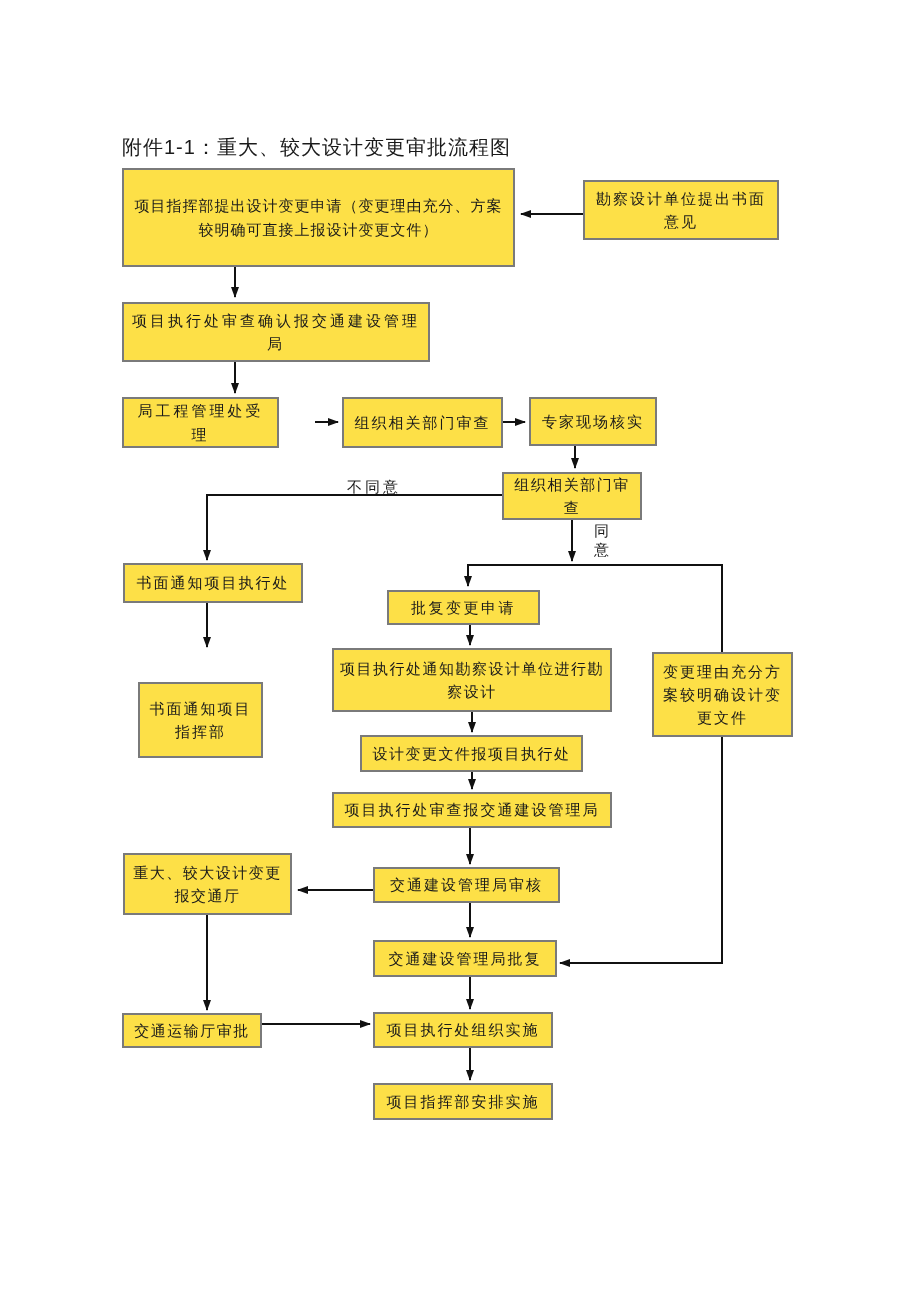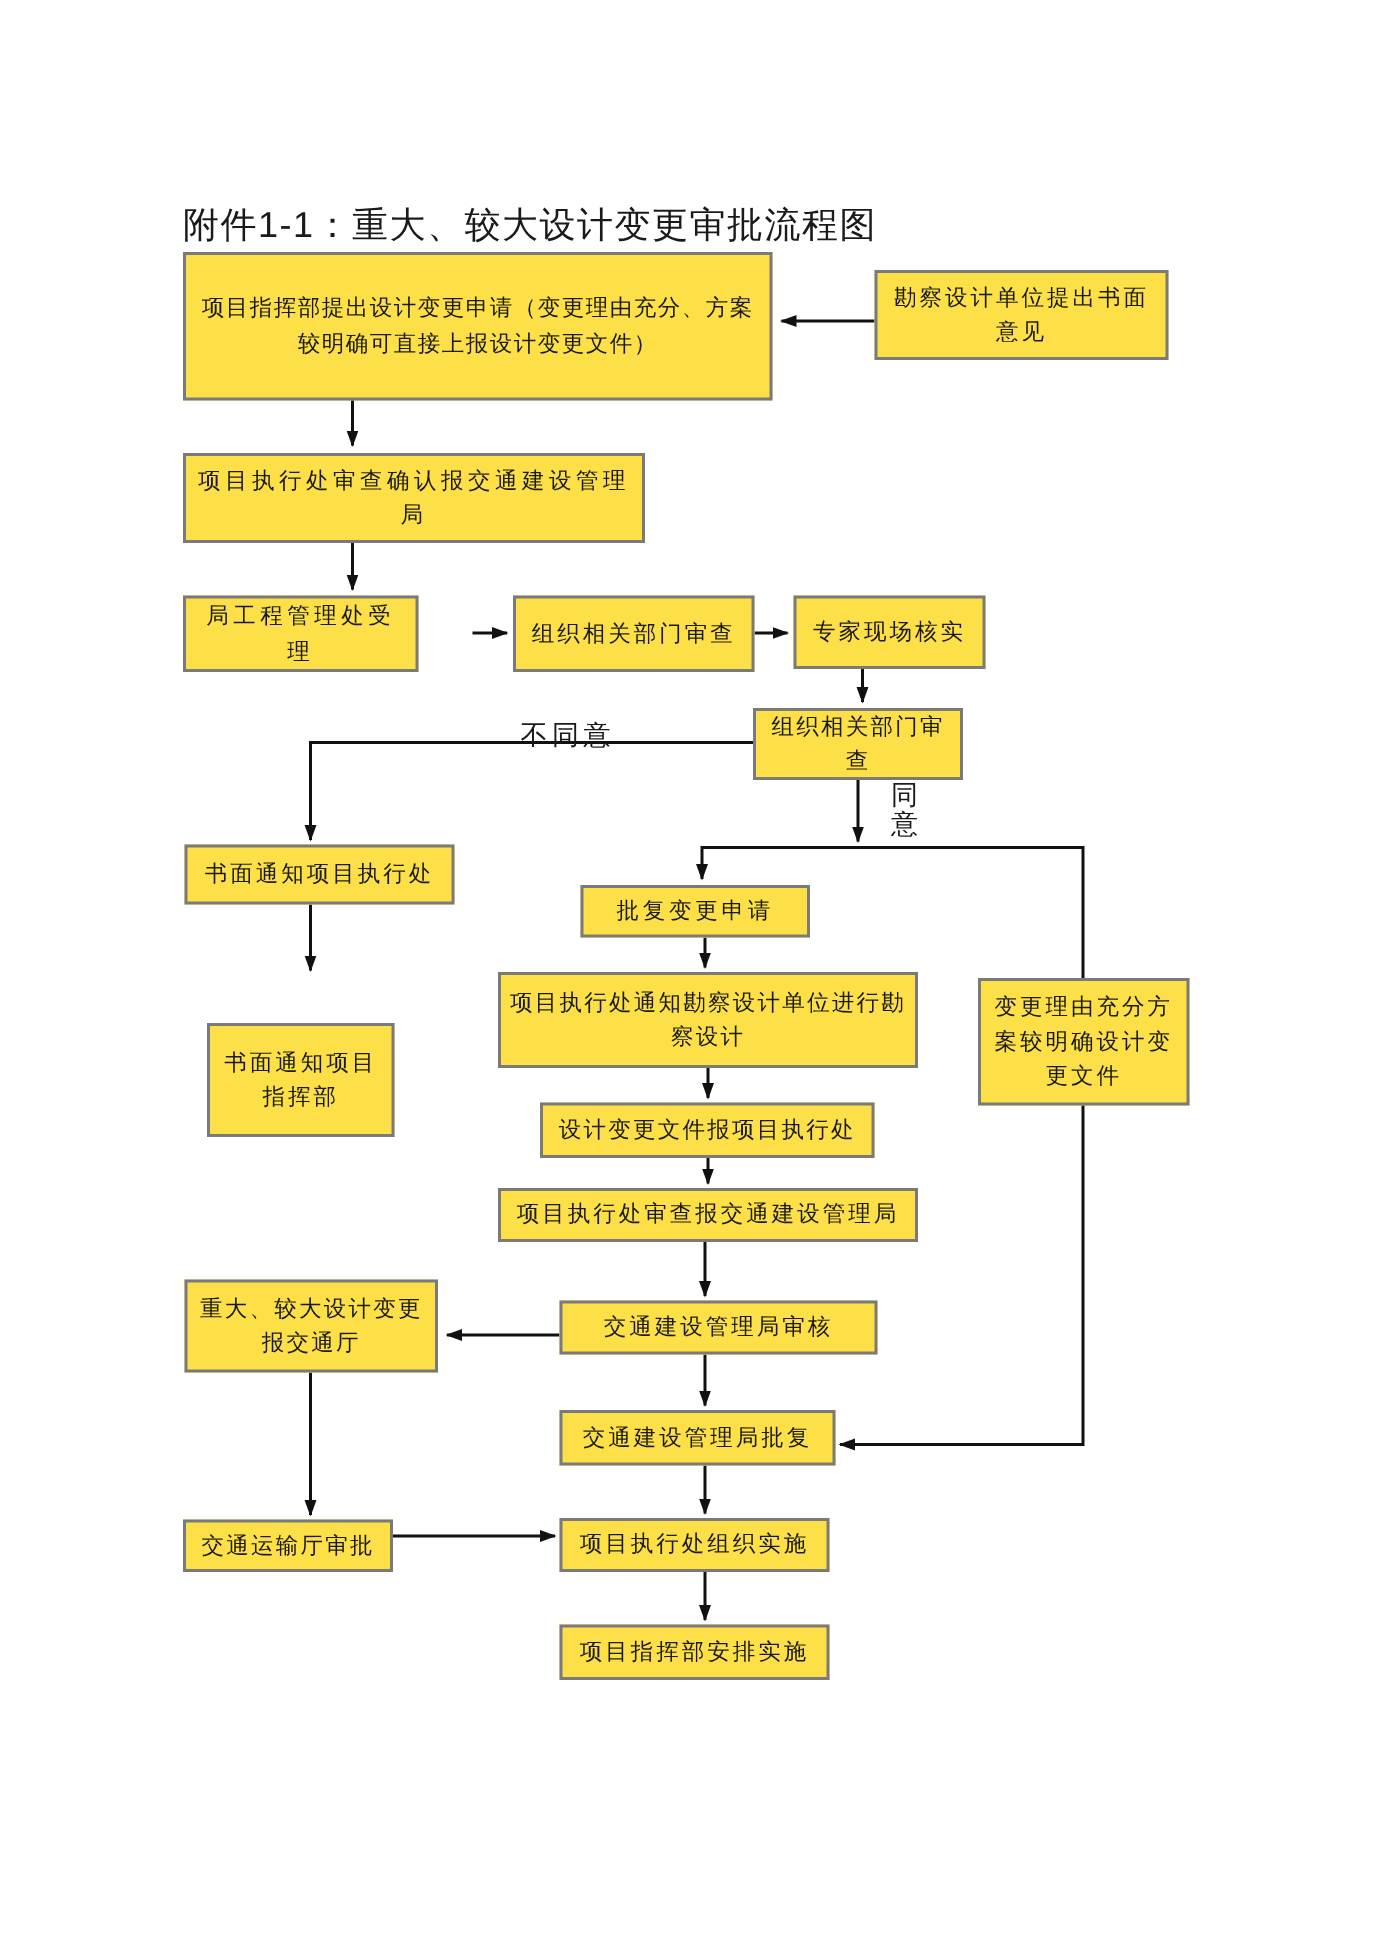"附件1-1：重大、较大设计变更审批流程图" .doc-title { font-size: 24px -> 20px }
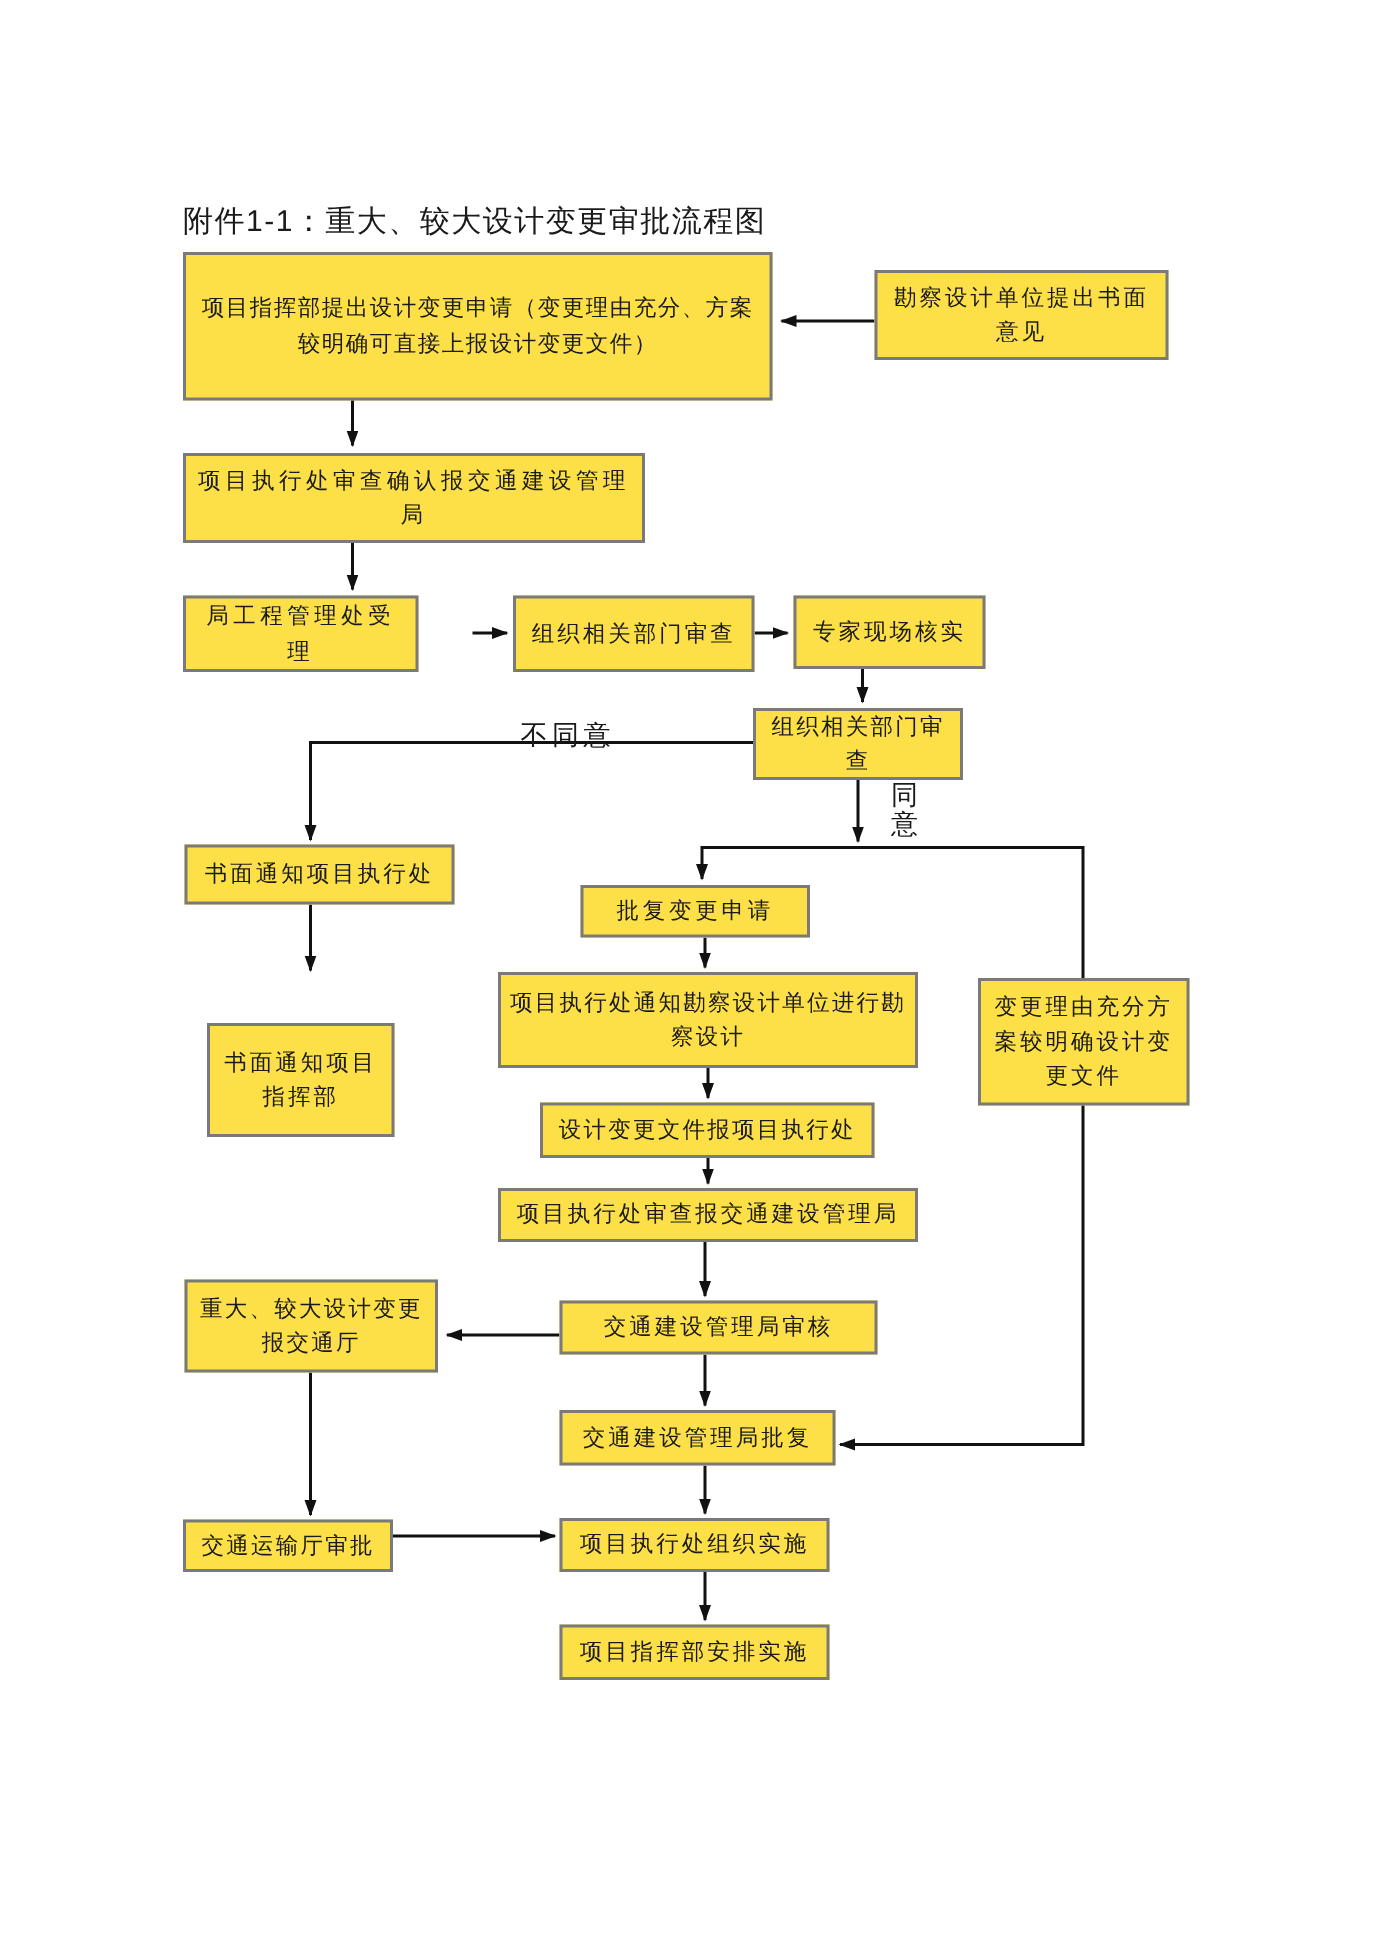"不同意" .edge-label { font-size: 18px -> 15px }
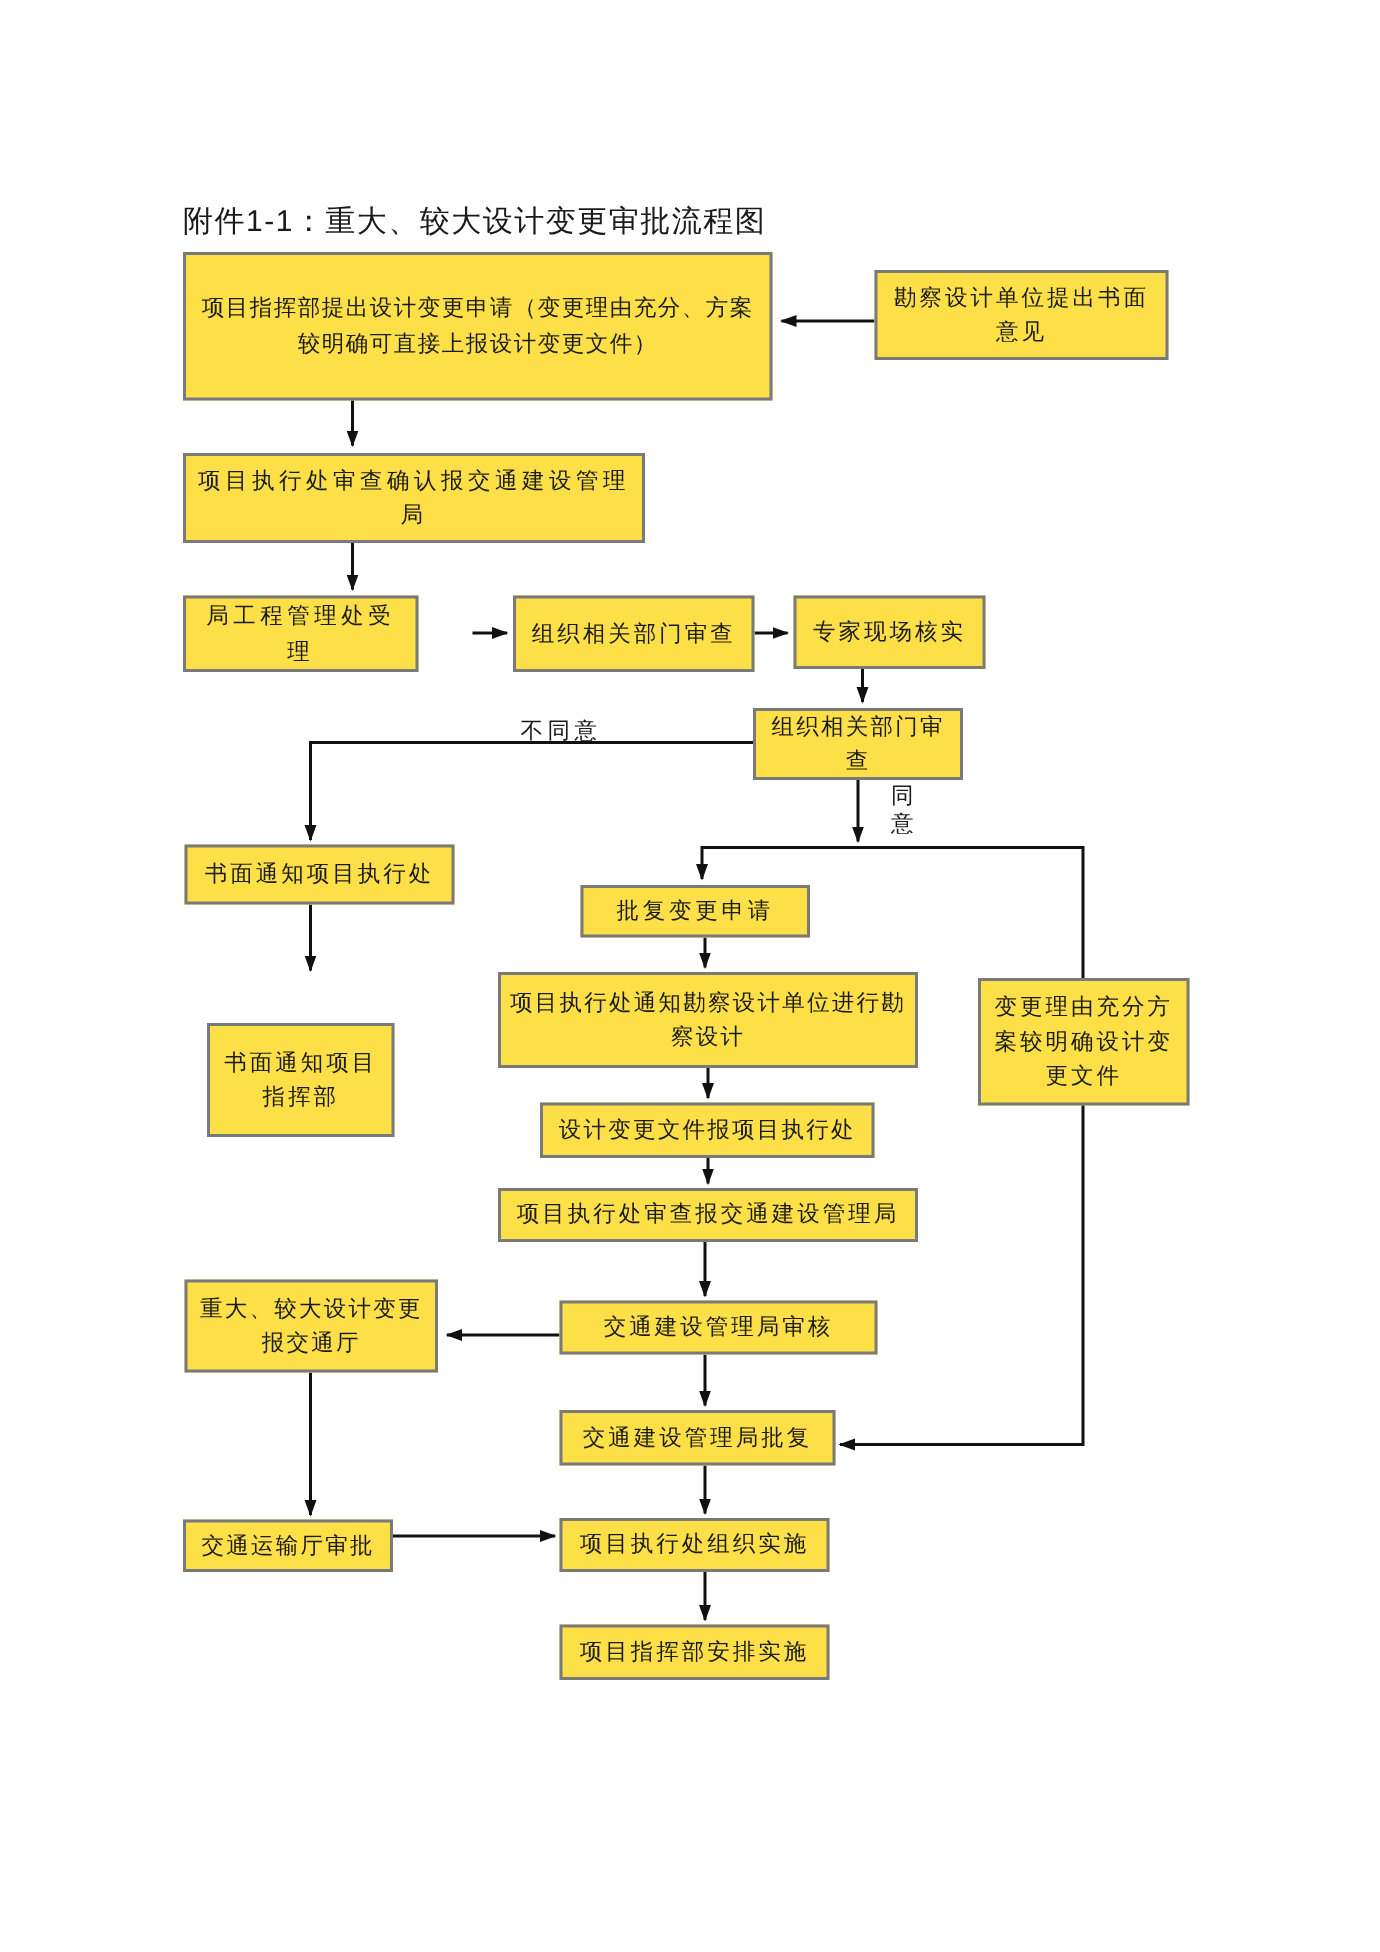"交通建设管理局审核" .b-bureau-review { width: 212px -> 187px }
